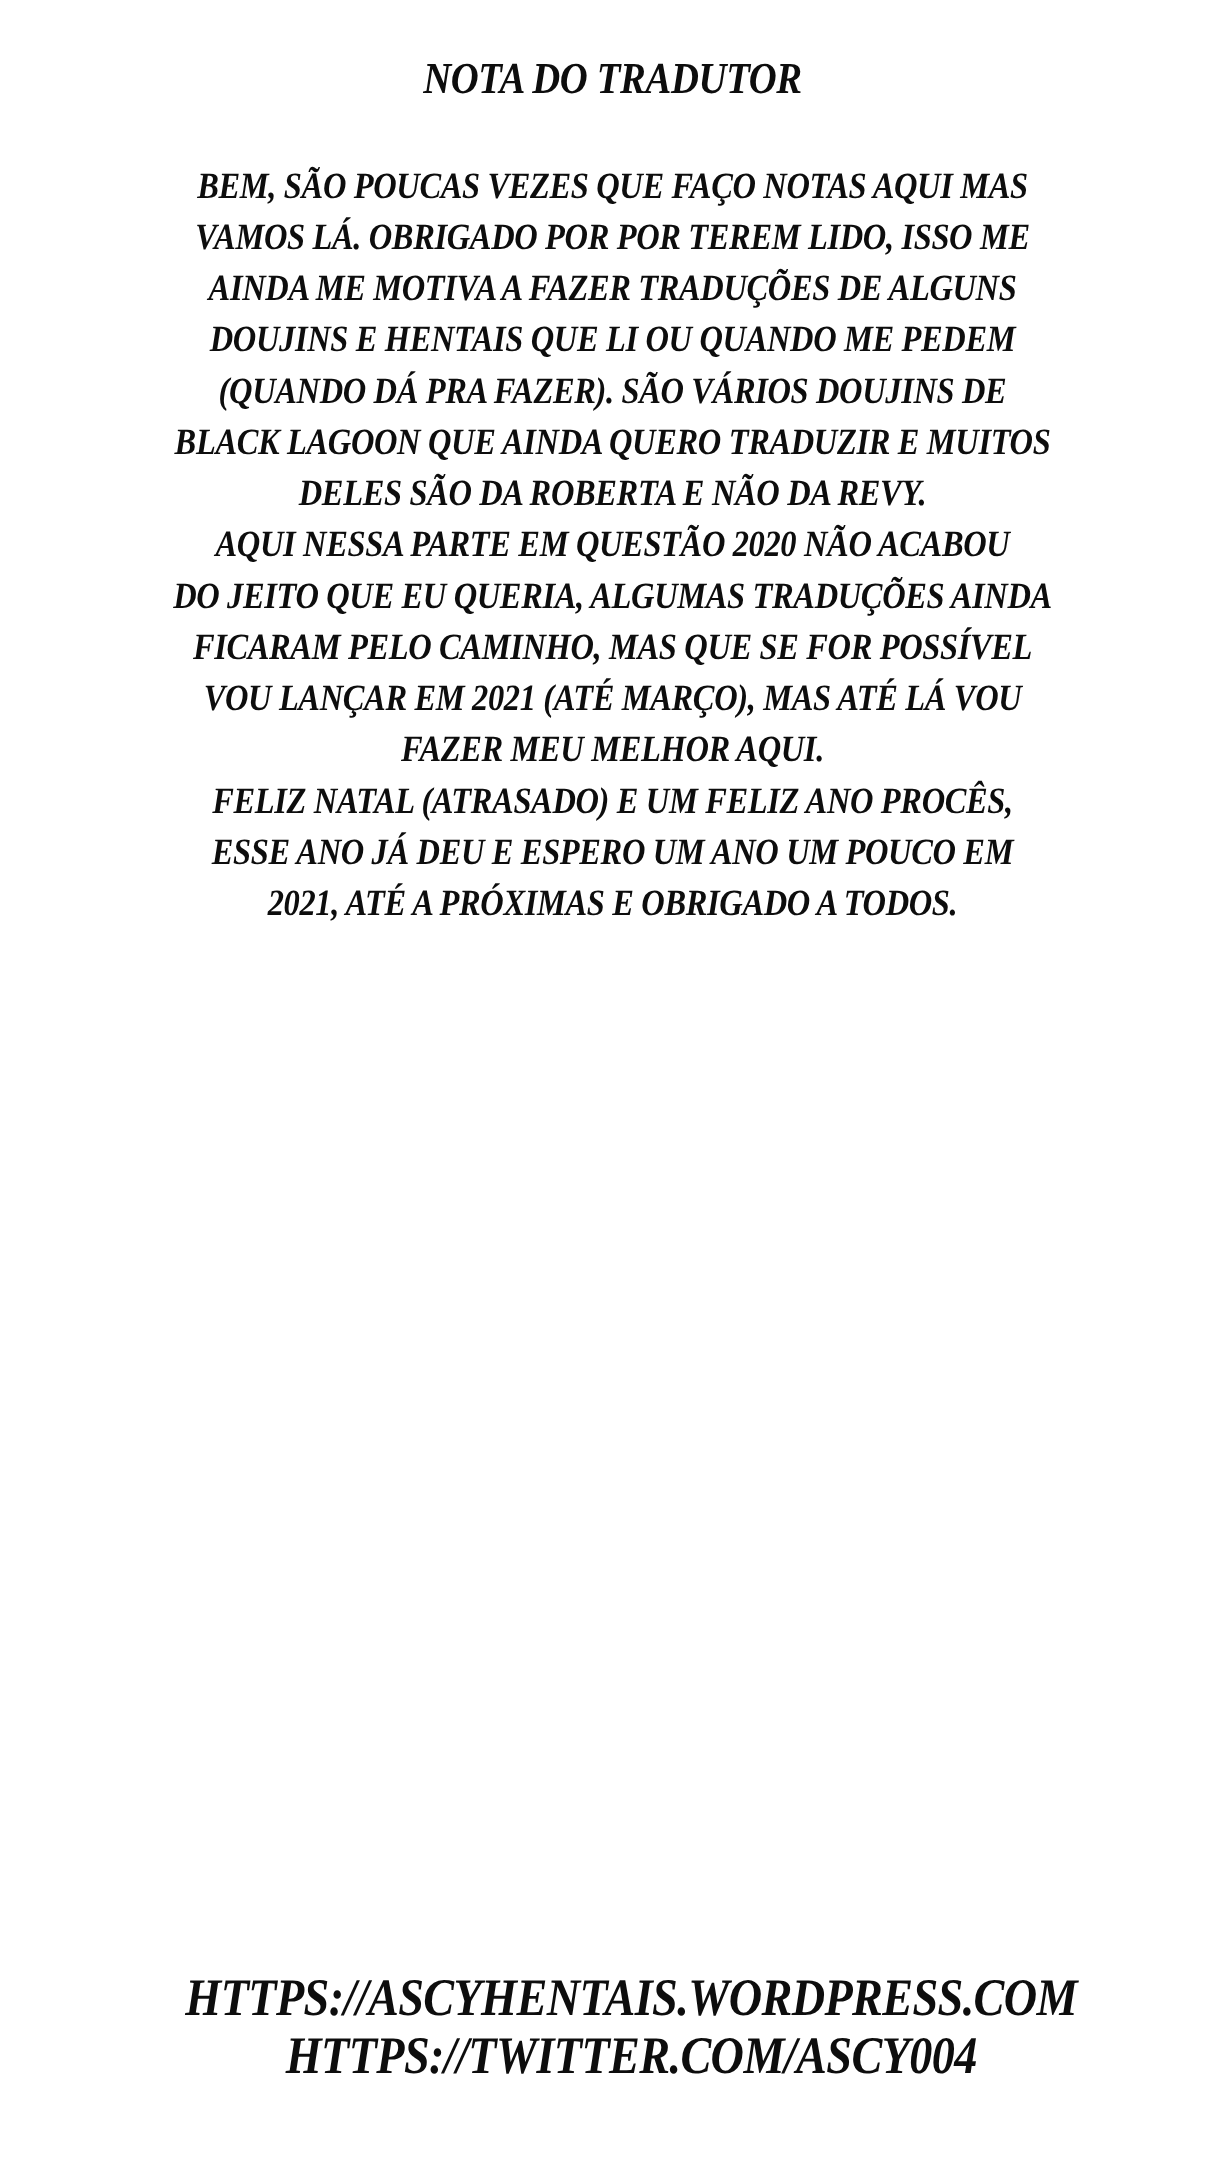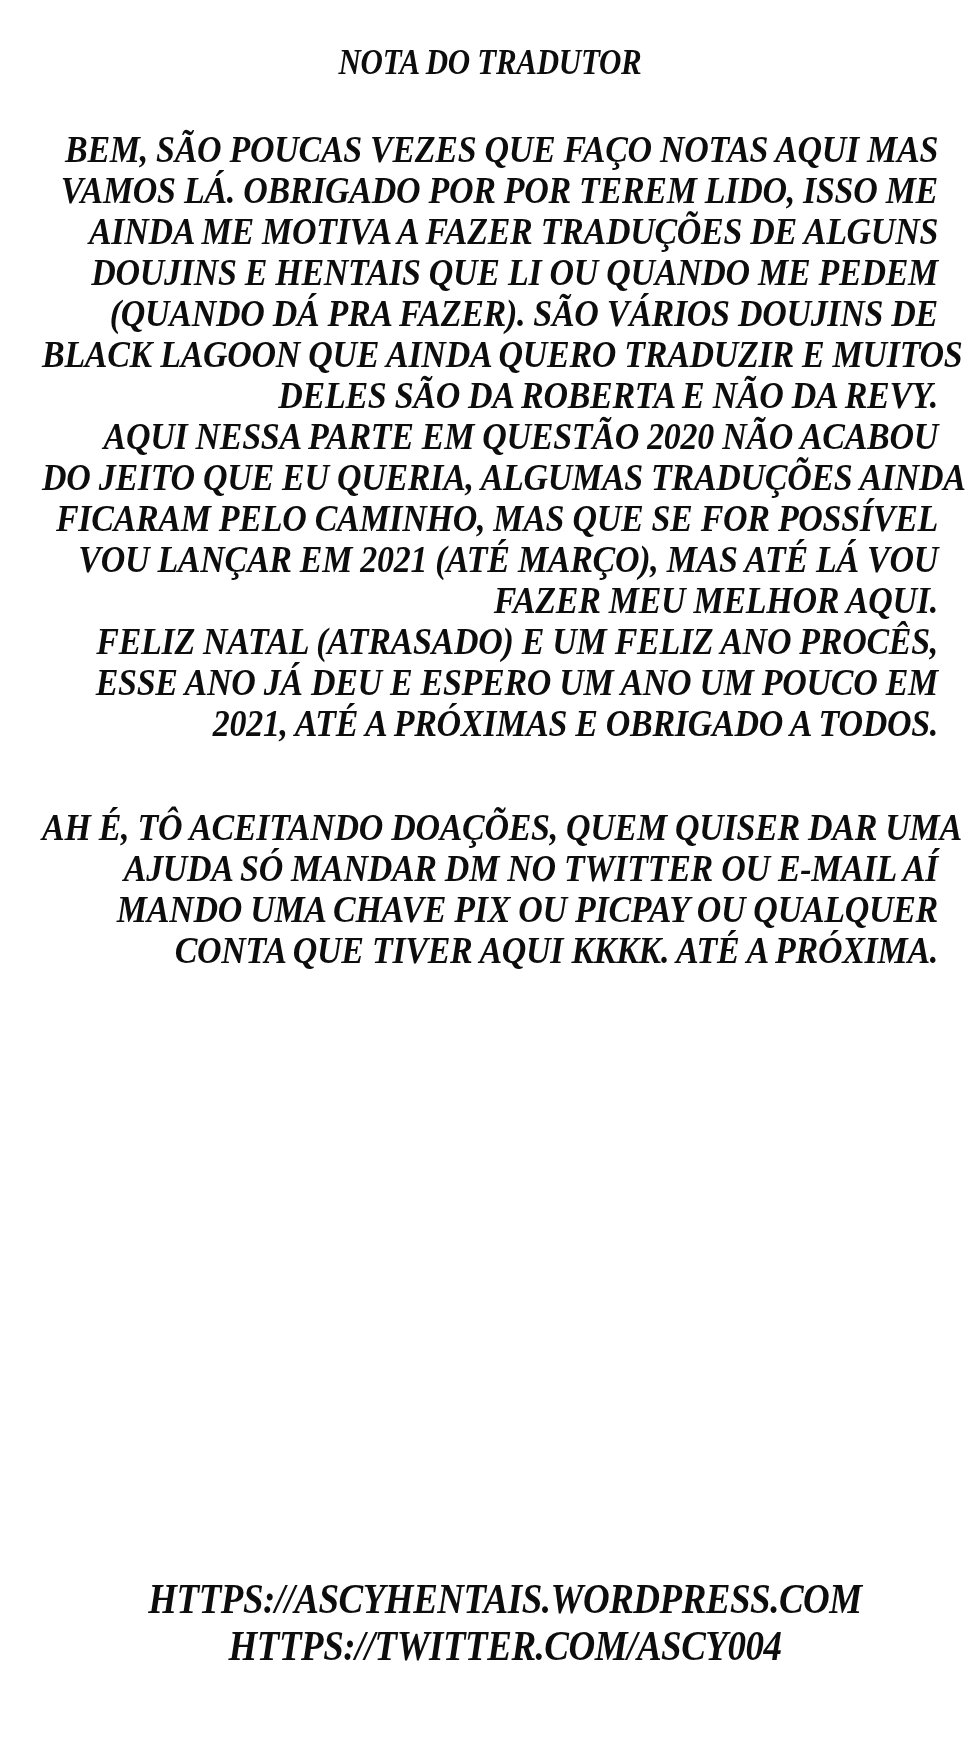"BEM, SÃO POUCAS VEZES QUE" .para { font-size: 34px -> 26px; text-align: right -> none }
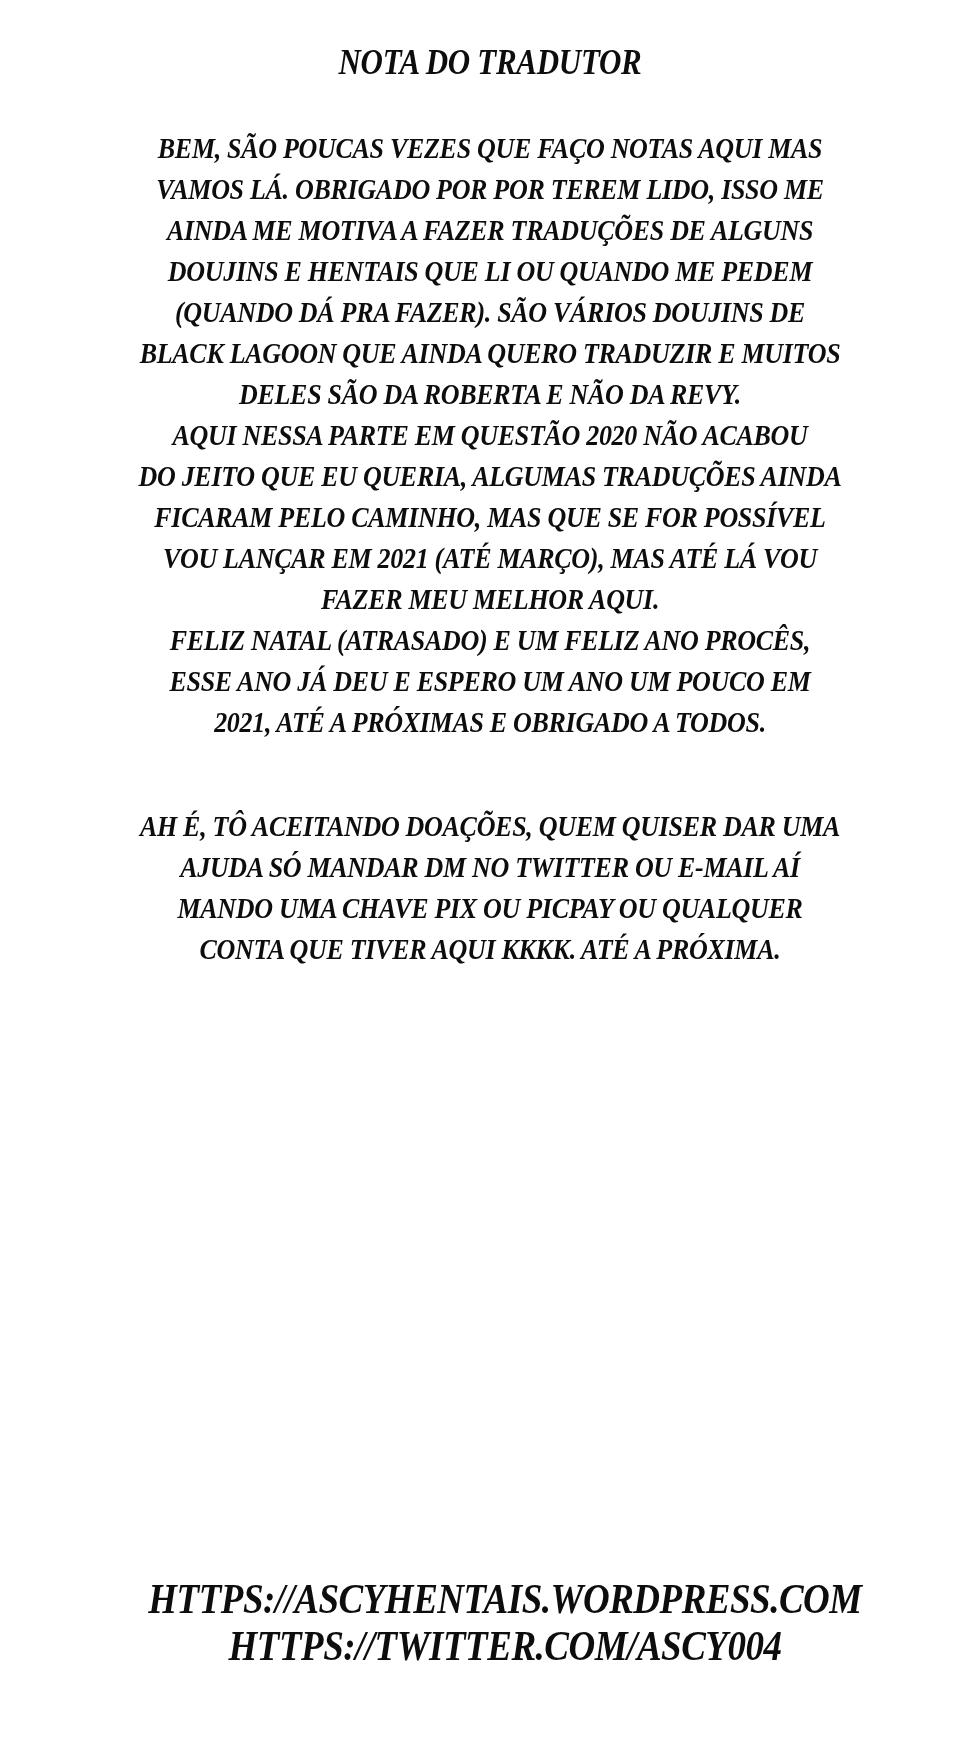"AH É, TÔ ACEITANDO DOAÇÕES," div.para { html: <div> <div>AH É, TÔ ACEITANDO DOAÇÕES, QUEM QUISER DAR UMA</div> <div>AJUDA SÓ MANDAR DM NO TWITTER OU E-MAIL AÍ</div> <div>MANDO UMA CHAVE PIX OU PICPAY OU QUALQUER</div> <div>CONTA QUE TIVER AQUI KKKK. ATÉ A PRÓXIMA.</div> </div> -> none }
